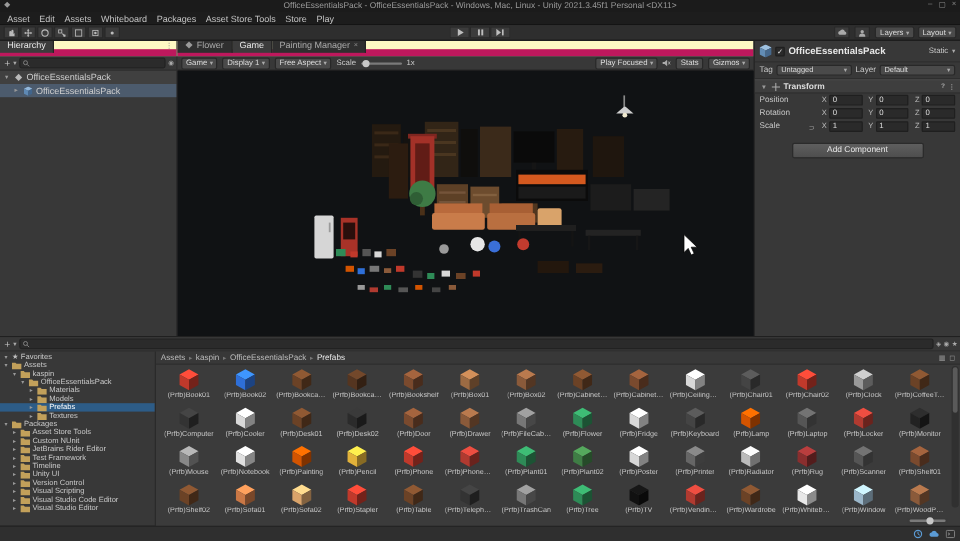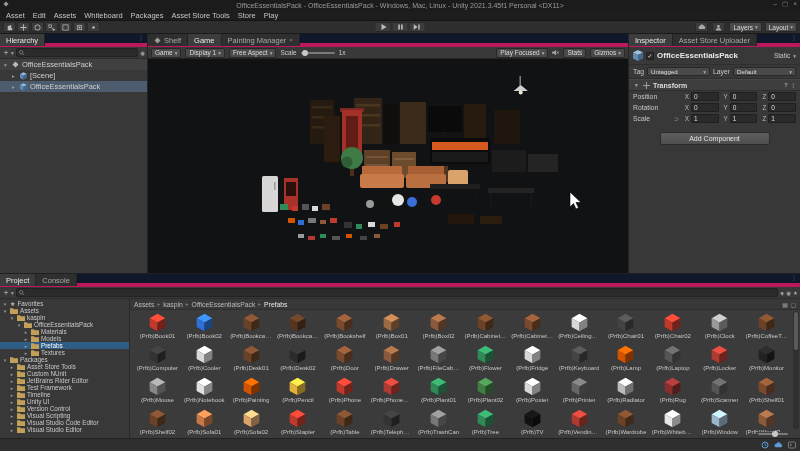"Hierarchy" .panel-tabs { align-items: flex-start -> center; background: #0f172a -> #fef9c3; border-bottom: 4px solid #be185d -> 6px solid #be185d }
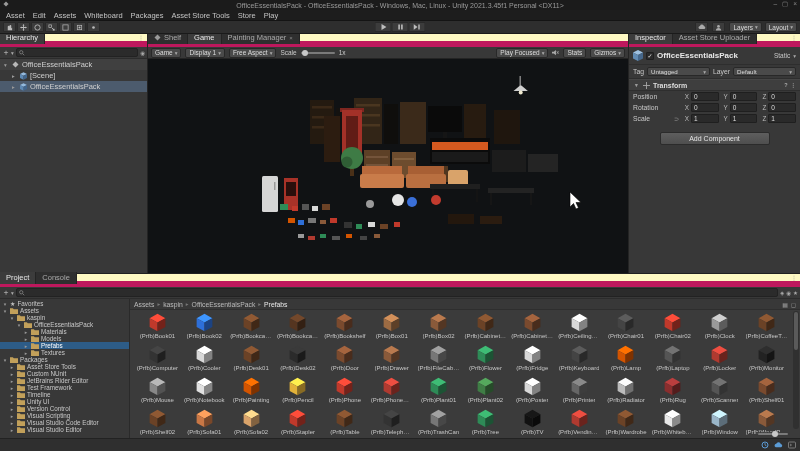"Shelf" span { text: Shelf -> Flower }
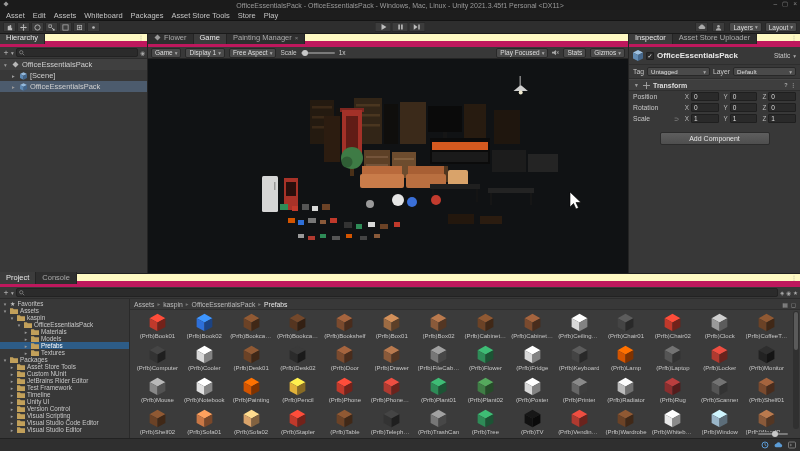"Inspector" div.panel-tabs { html: <div> <span> <span>Inspector</span> </span> <span> <span>Asset Store Uploader</span> </span> <span>⋮</span> </div> -> none }
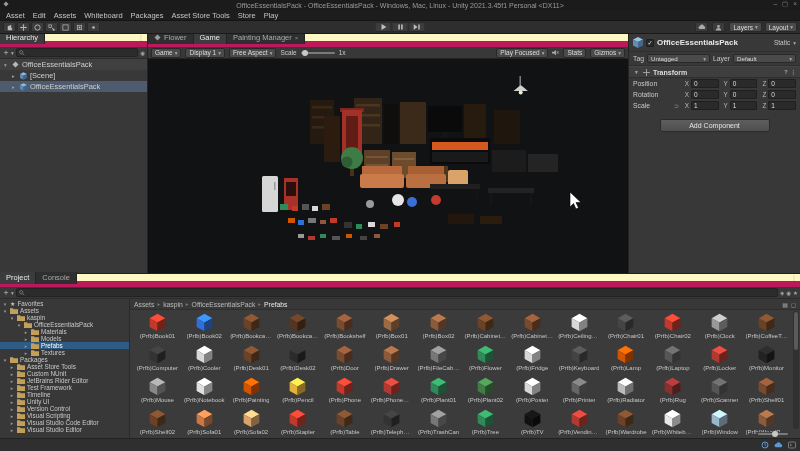"[Scene]" div.h-row { html: <div> <span>▸</span> <span> <svg> <polygon></polygon> <polygon></polygon> <polygon></polygon> </svg> </span> <span>[Scene]</span> </div> -> none }
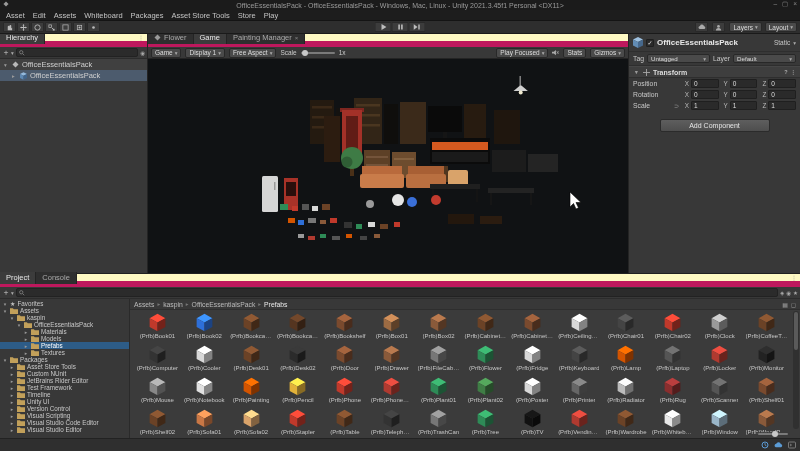"Project" div.panel-tabs { html: <div> <span> <span>Project</span> </span> <span> <span>Console</span> </span> <span>⋮</span> </div> -> none }
